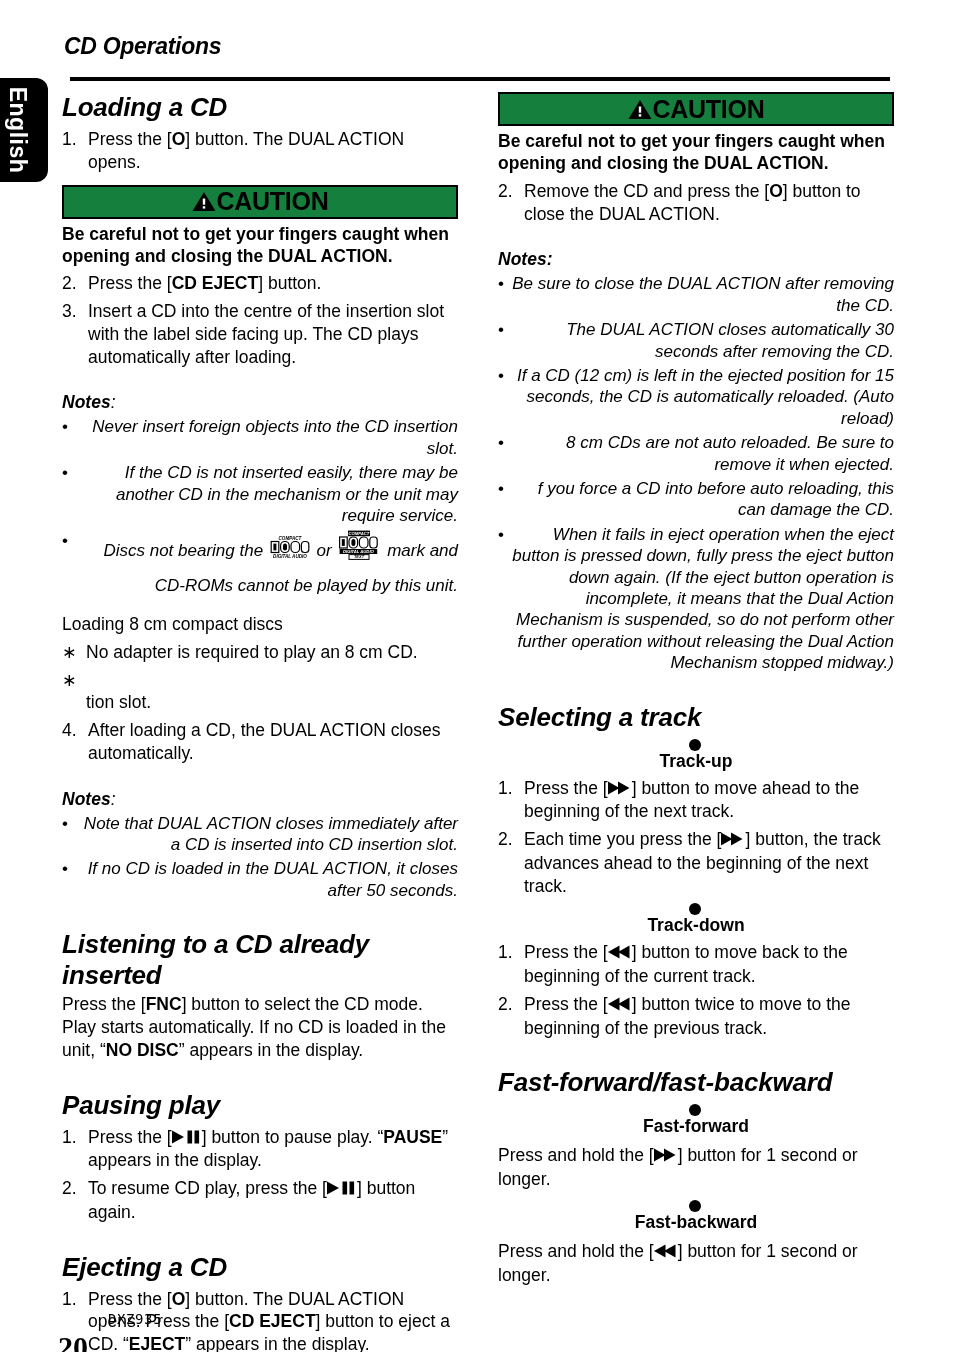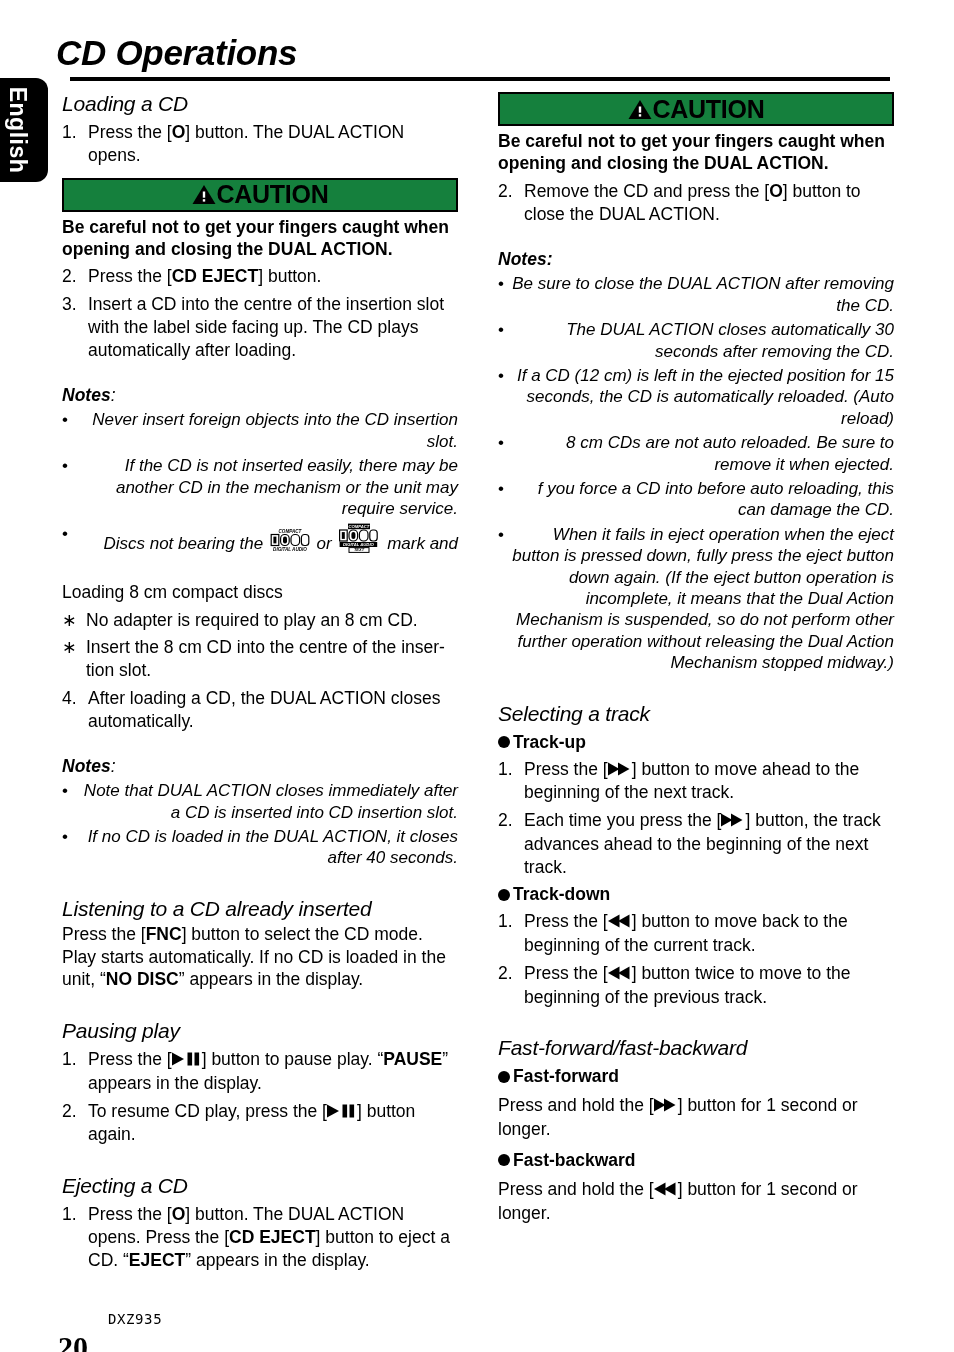"CD Operations" .title { font-size: 35px -> 23px; left: 56px -> 64px }
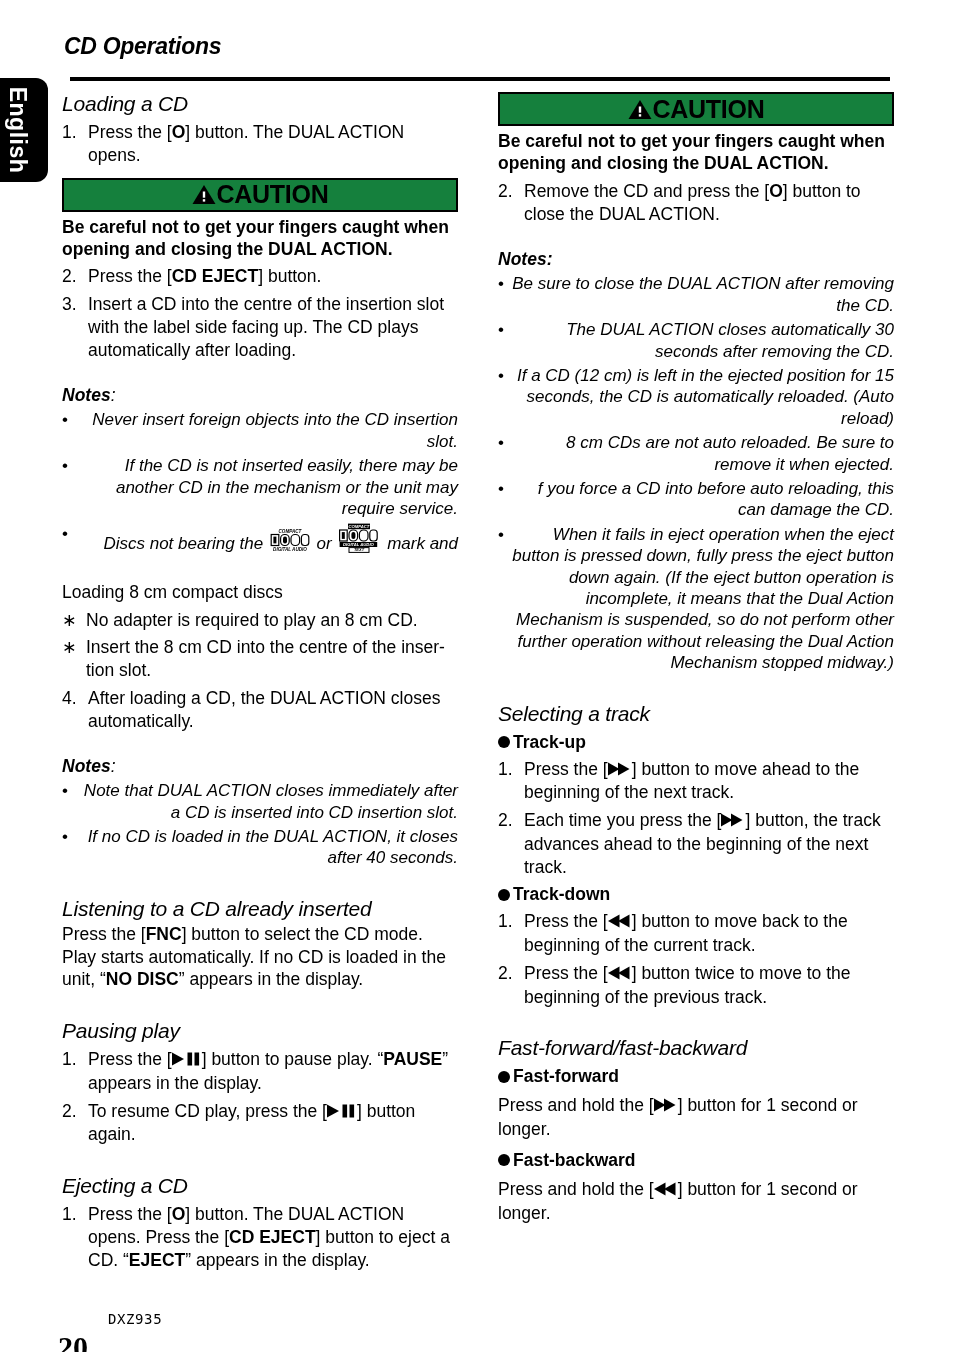"Loading a CD" .h2 { font-size: 21px -> 26px; font-weight: normal -> bold }
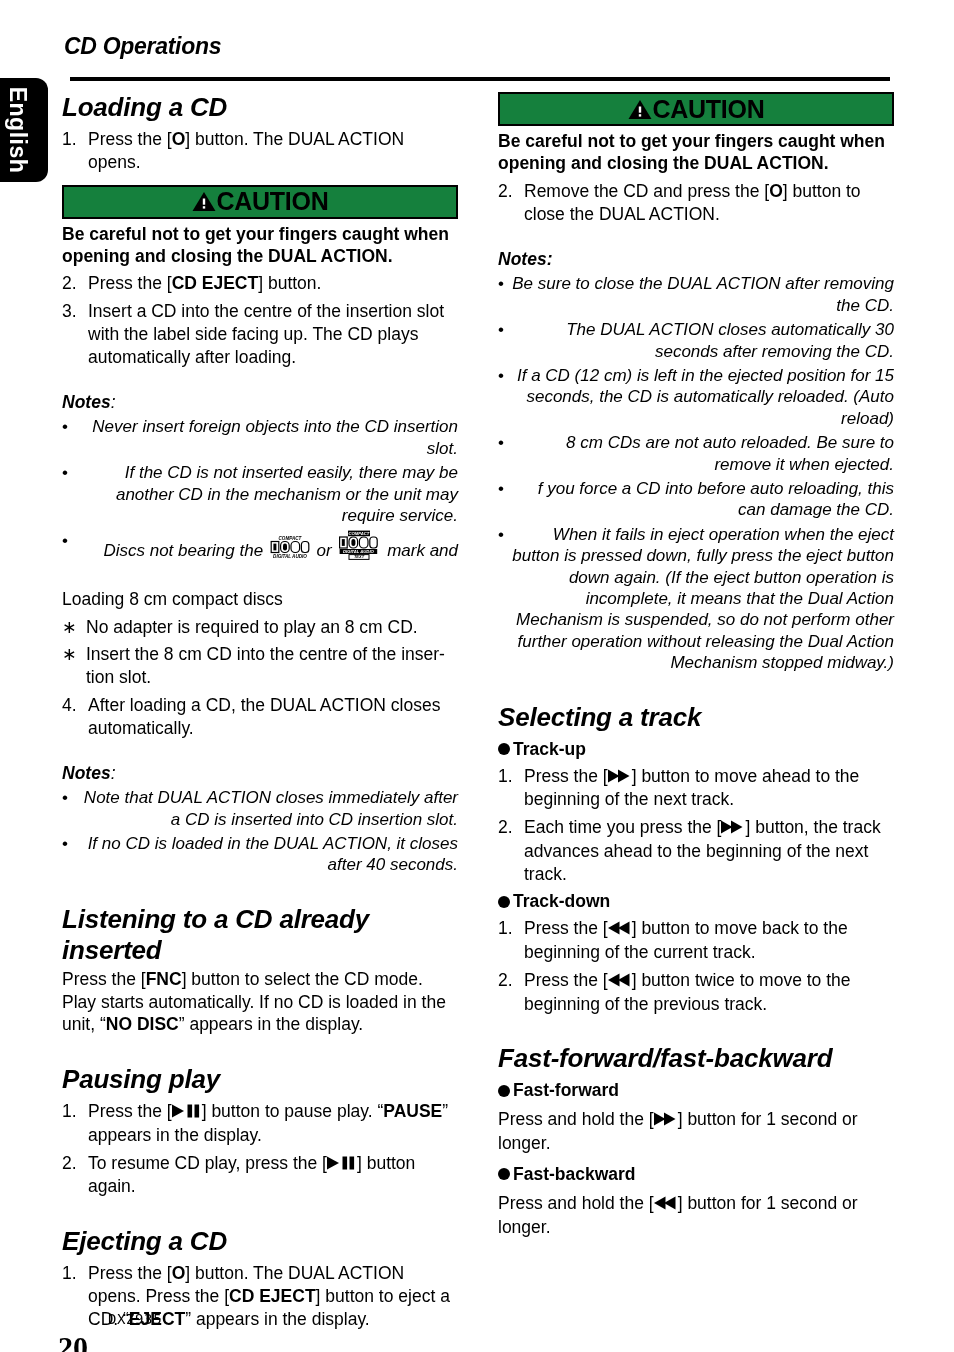"CD-ROMs cannot be played by" div.bullet { html: none -> <div> <span>&nbsp;</span> <span>CD-ROMs cannot be played by this unit.</span> </div> }
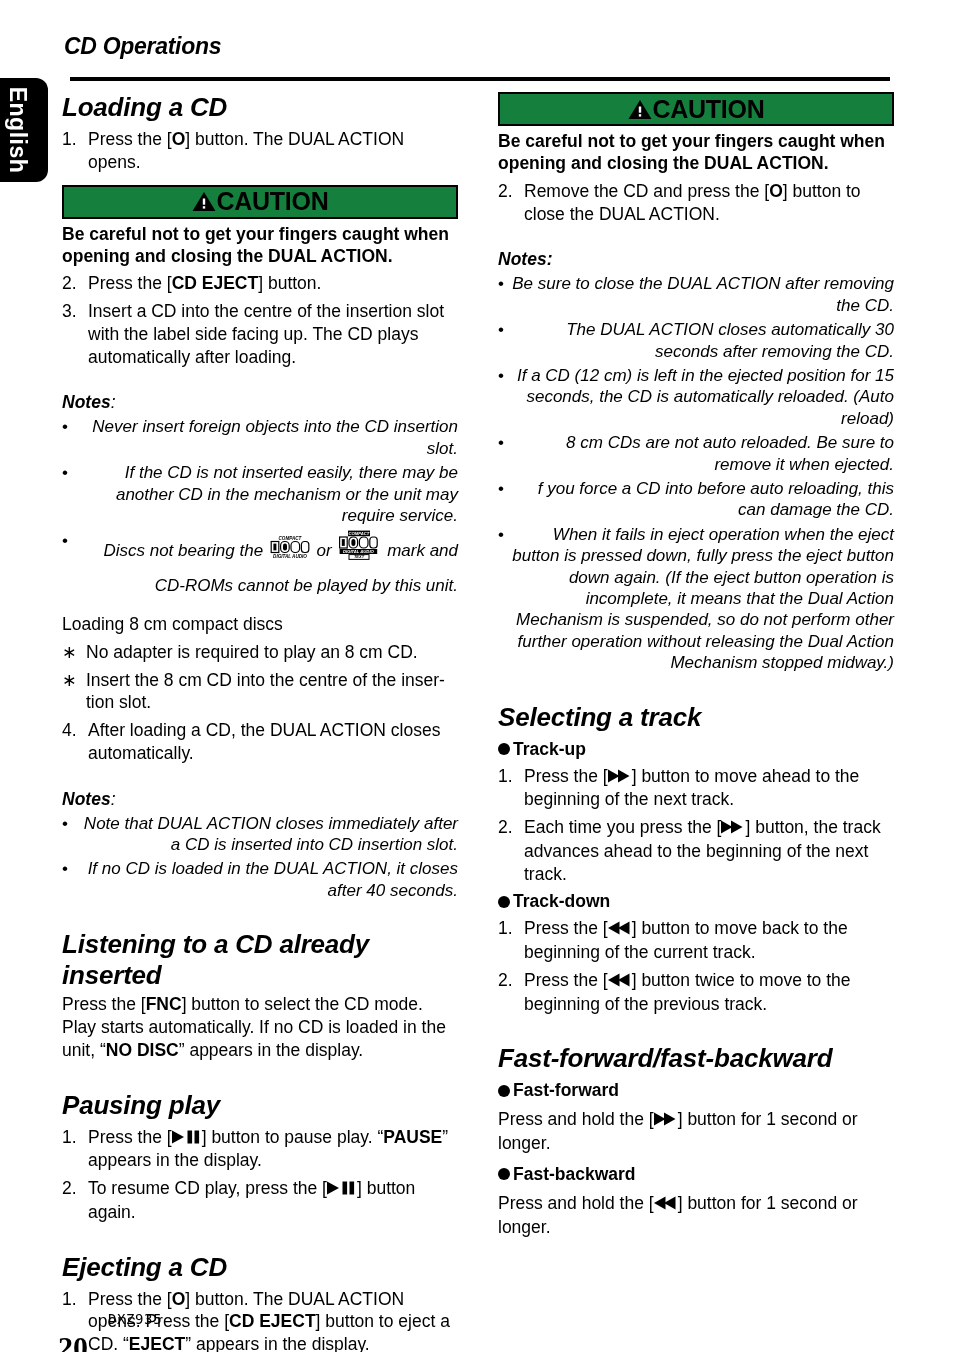"Insert the 8 cm CD" span { html: <span>Insert the 8 cm CD into the centre of the inser-</span> -> none }
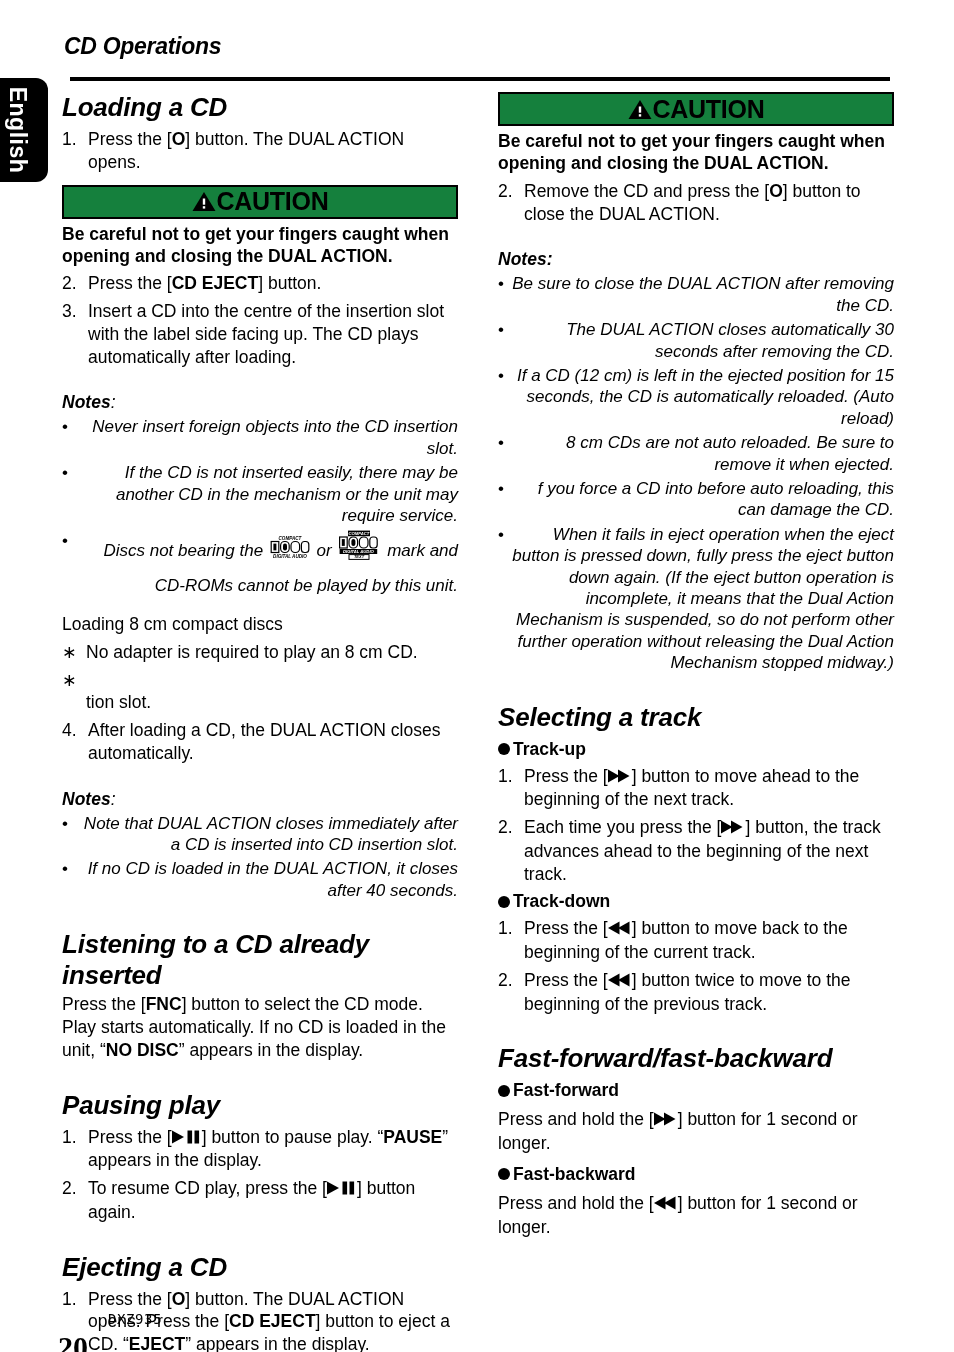"Track-up" .dotitem { flex-direction: none -> column }
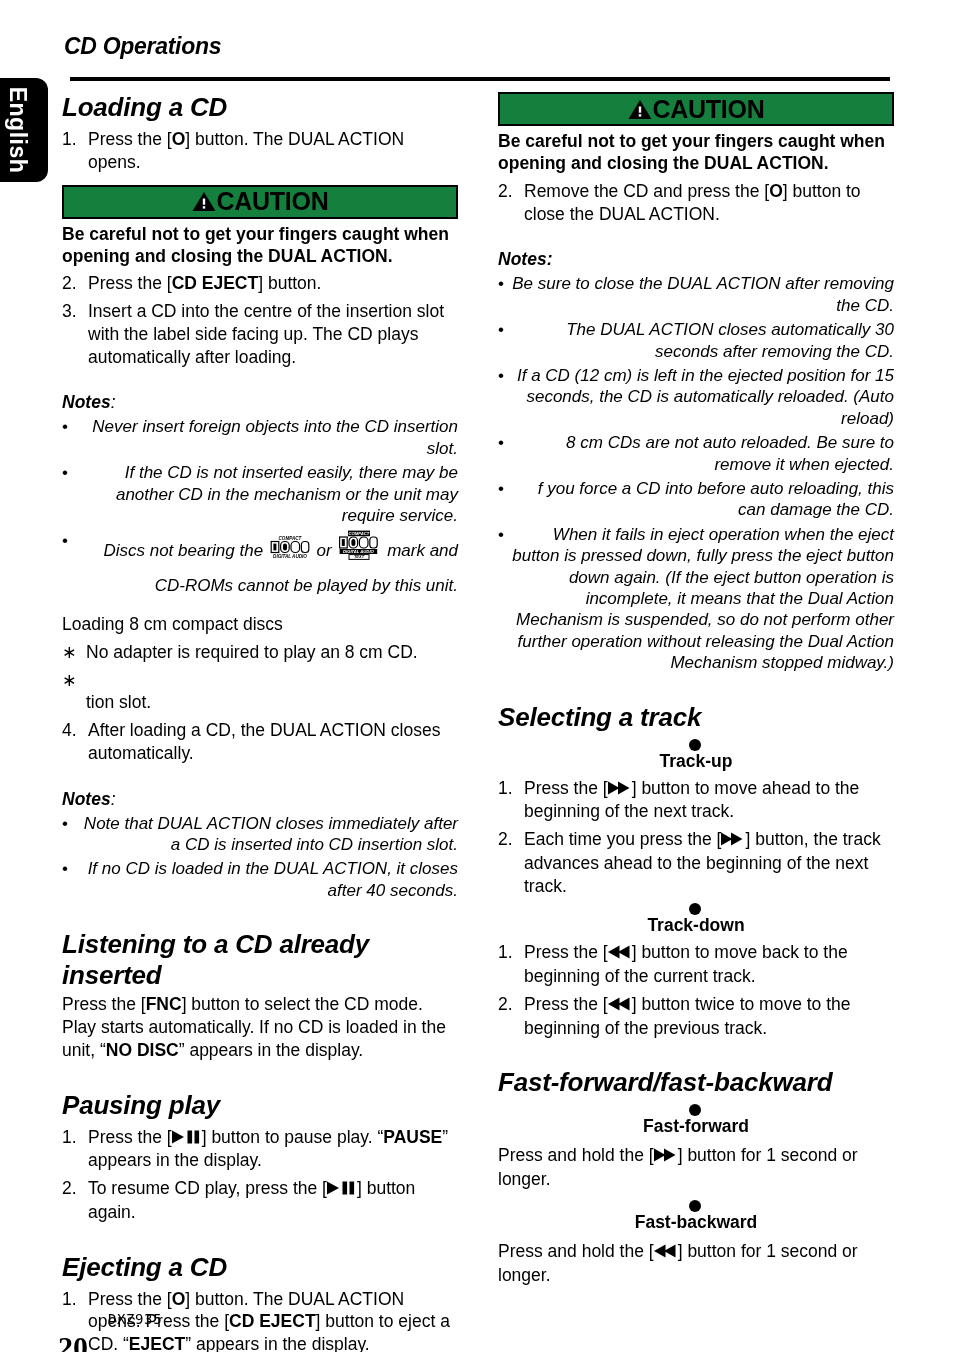"If no CD is loaded" span.txt { text: 40 -> 50 }
